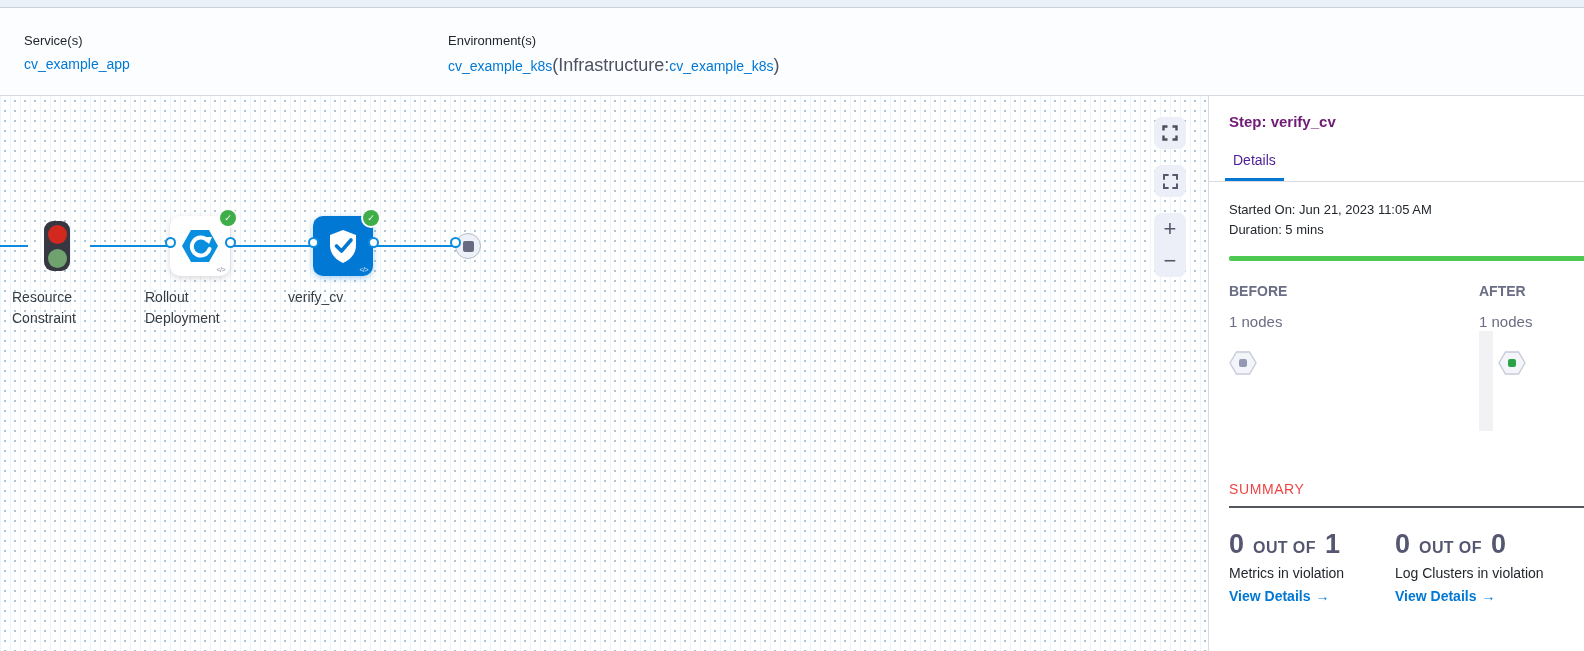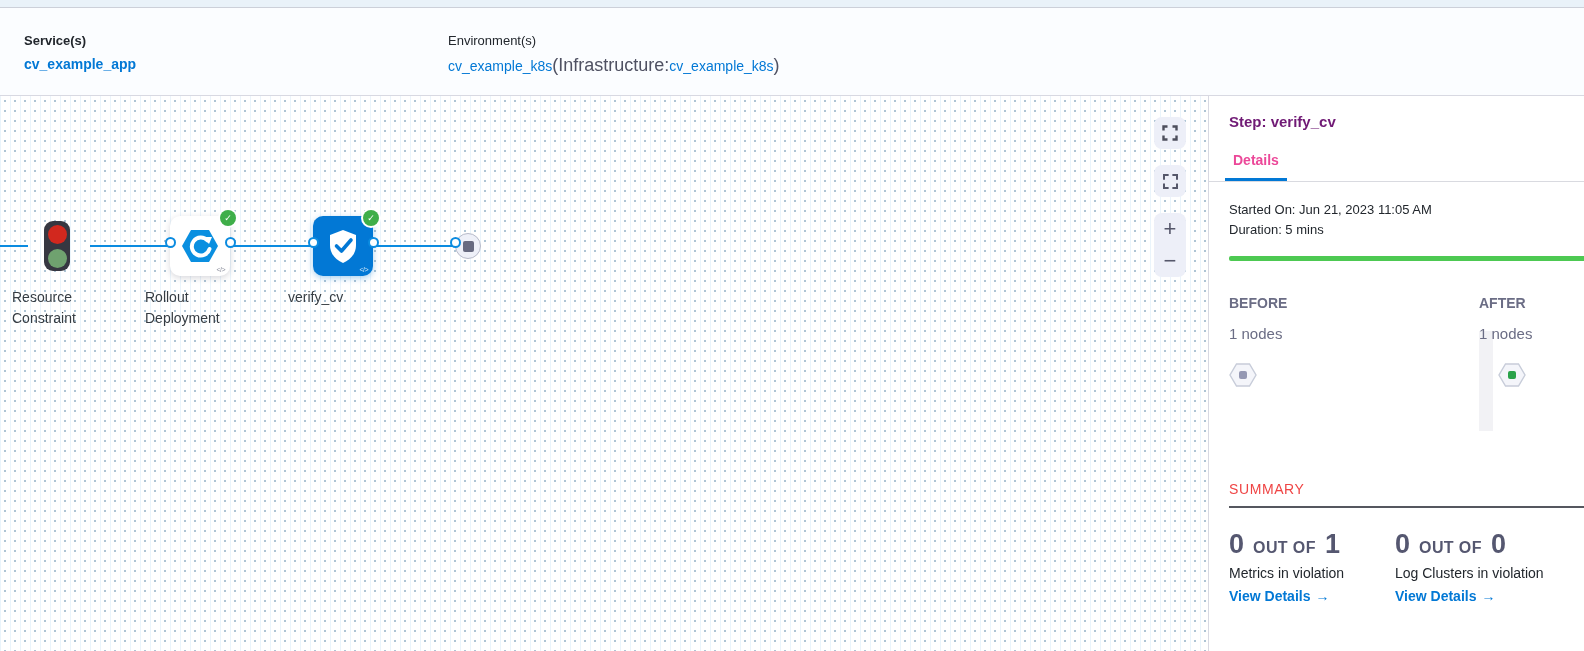"Service(s)" .hblock.first { font-weight: bold -> none }
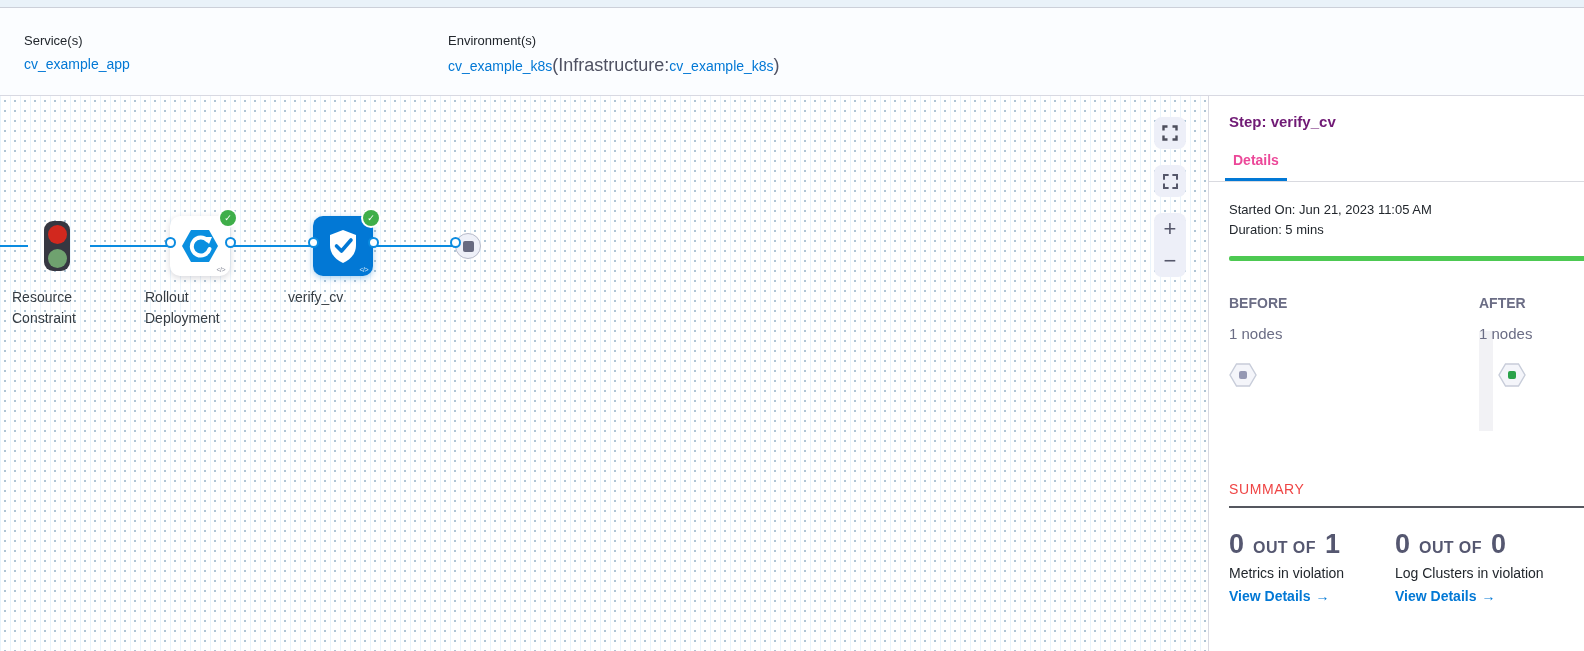"Details" .tab { color: #ec4899 -> #4c1d95; font-weight: bold -> normal }
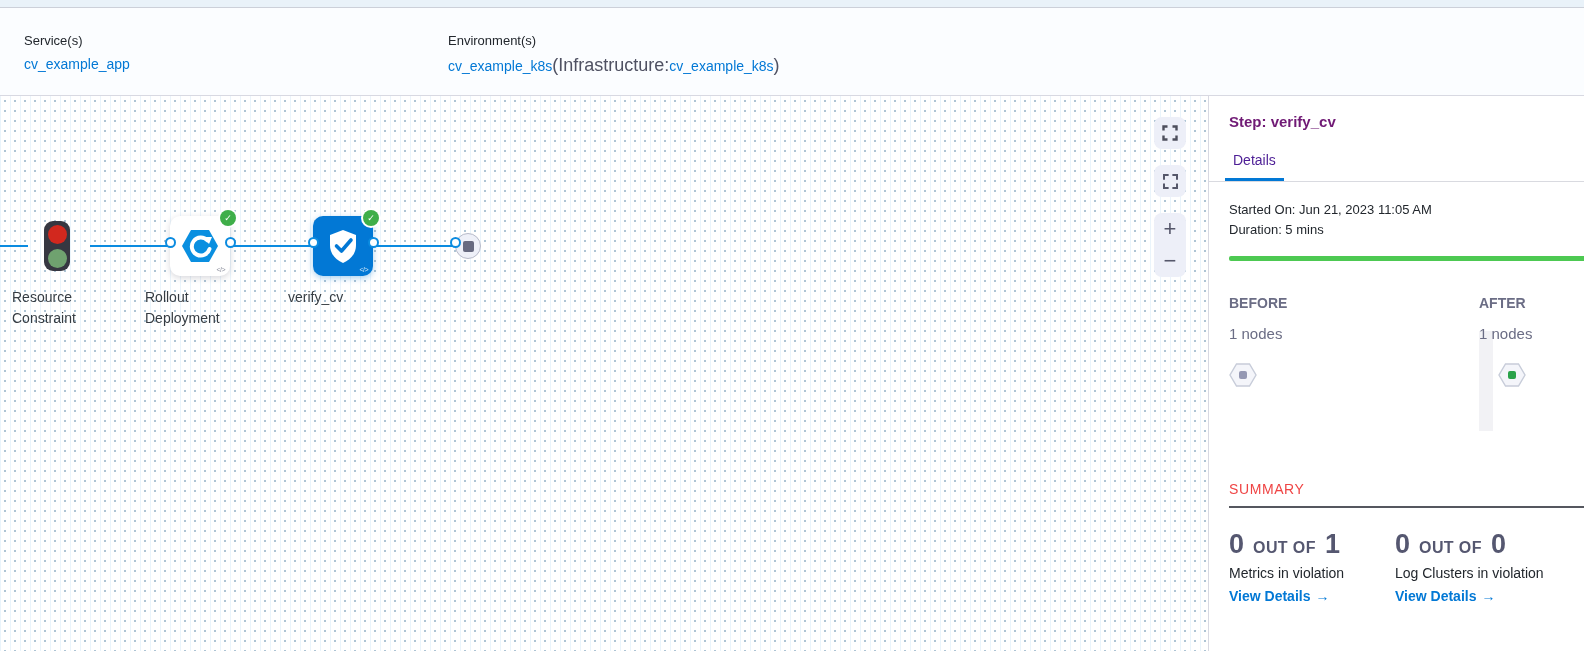"BEFORE" .cmp-col { top: 12px -> 0 }
